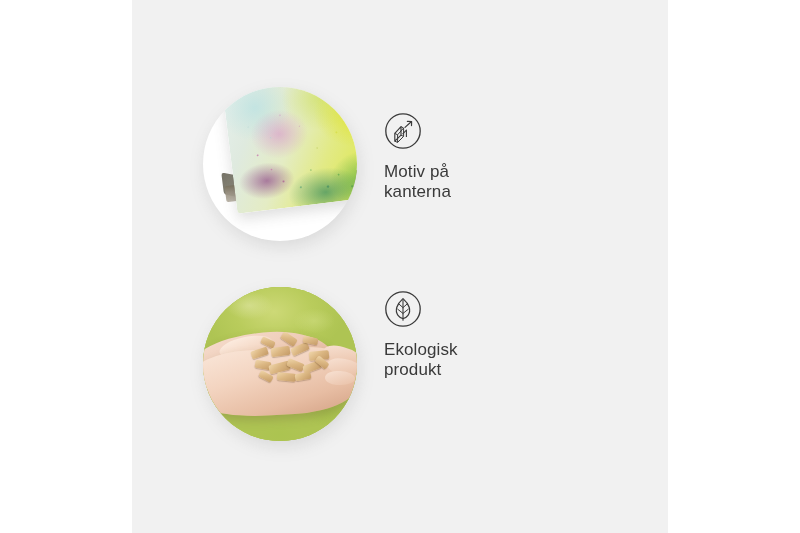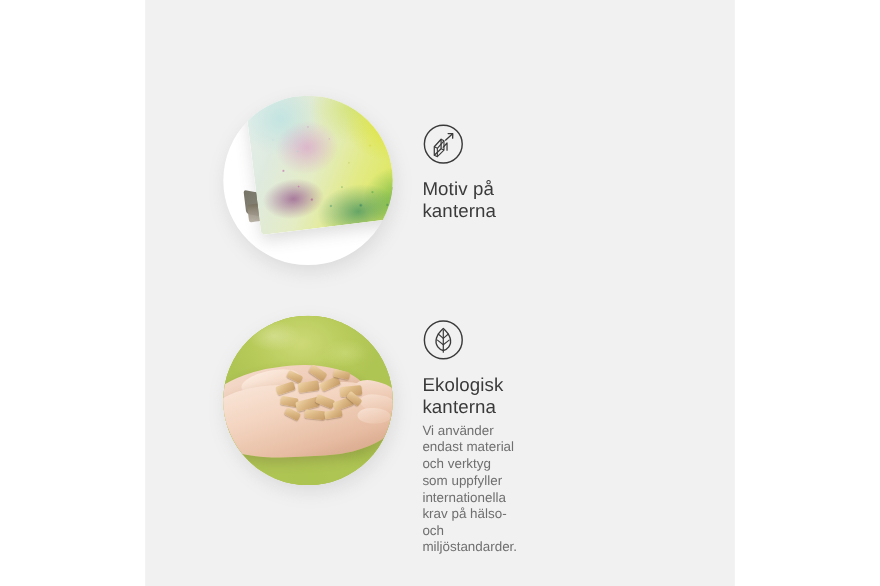"Ekologisk kanterna" h2.feature-title { text: kanterna -> produkt }
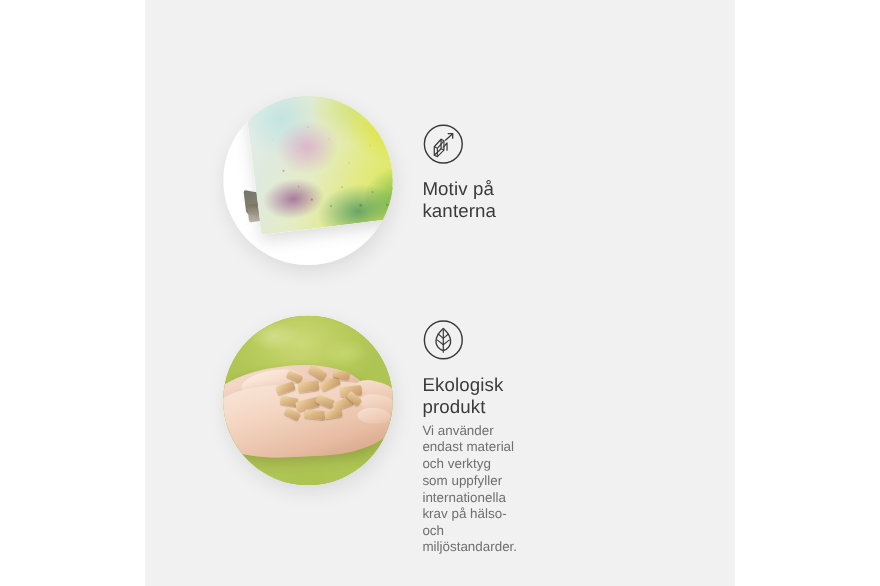"Vi använder endast material och" p.feature-body { html: <p>Vi använder endast material och verktyg som uppfyller internationella krav på hälso- och miljöstandarder.</p> -> none }
